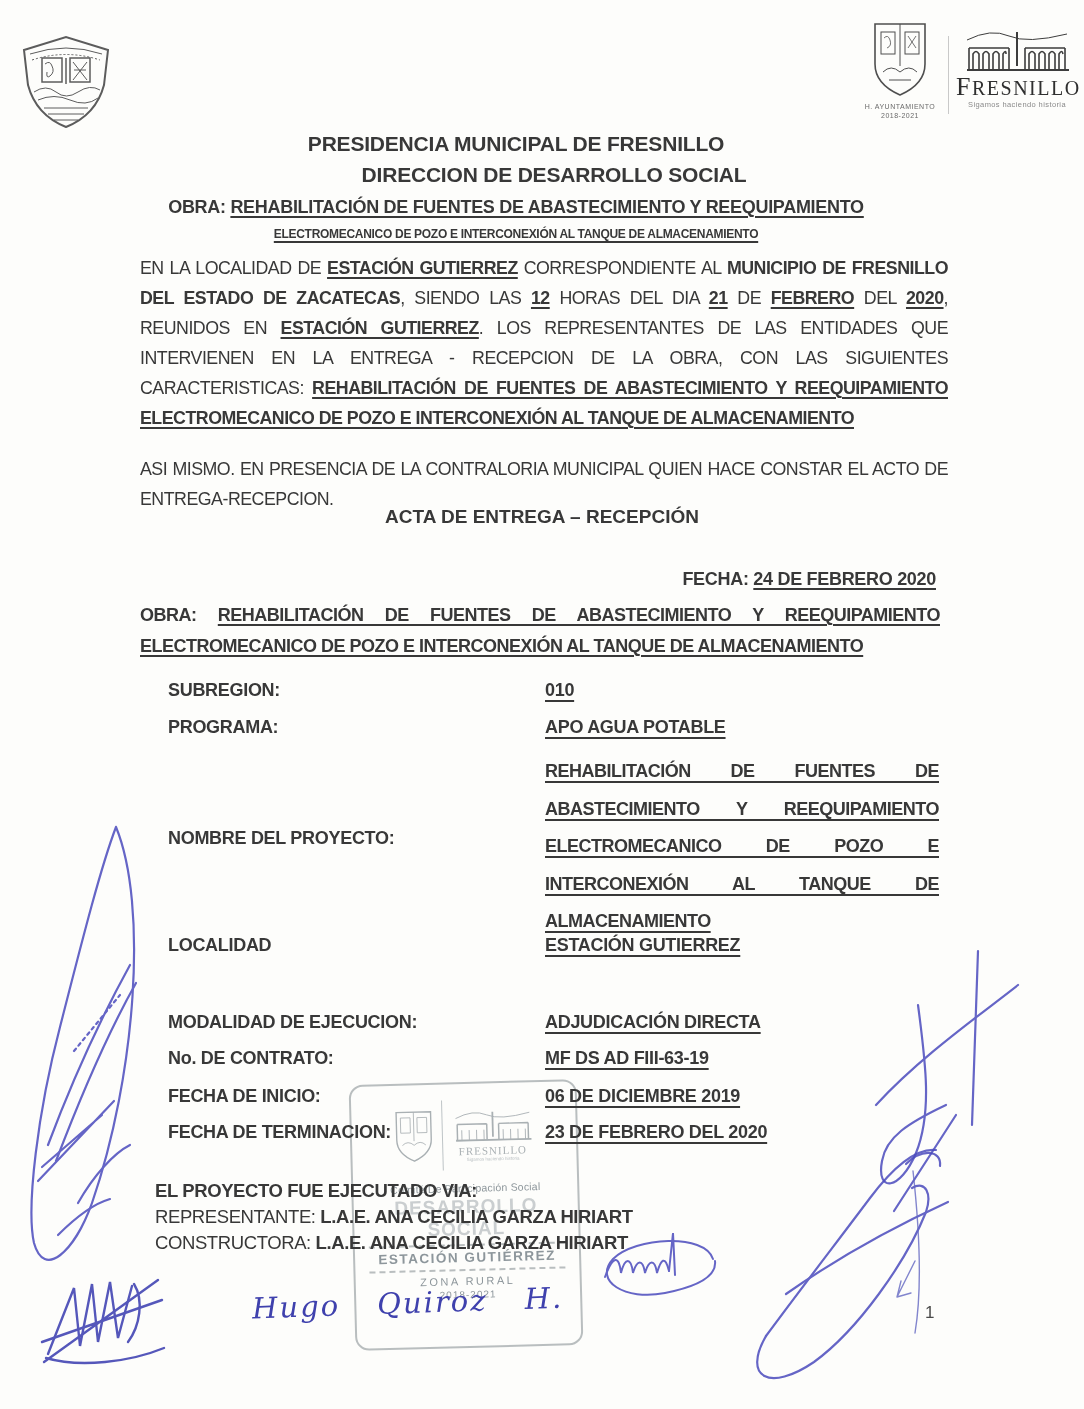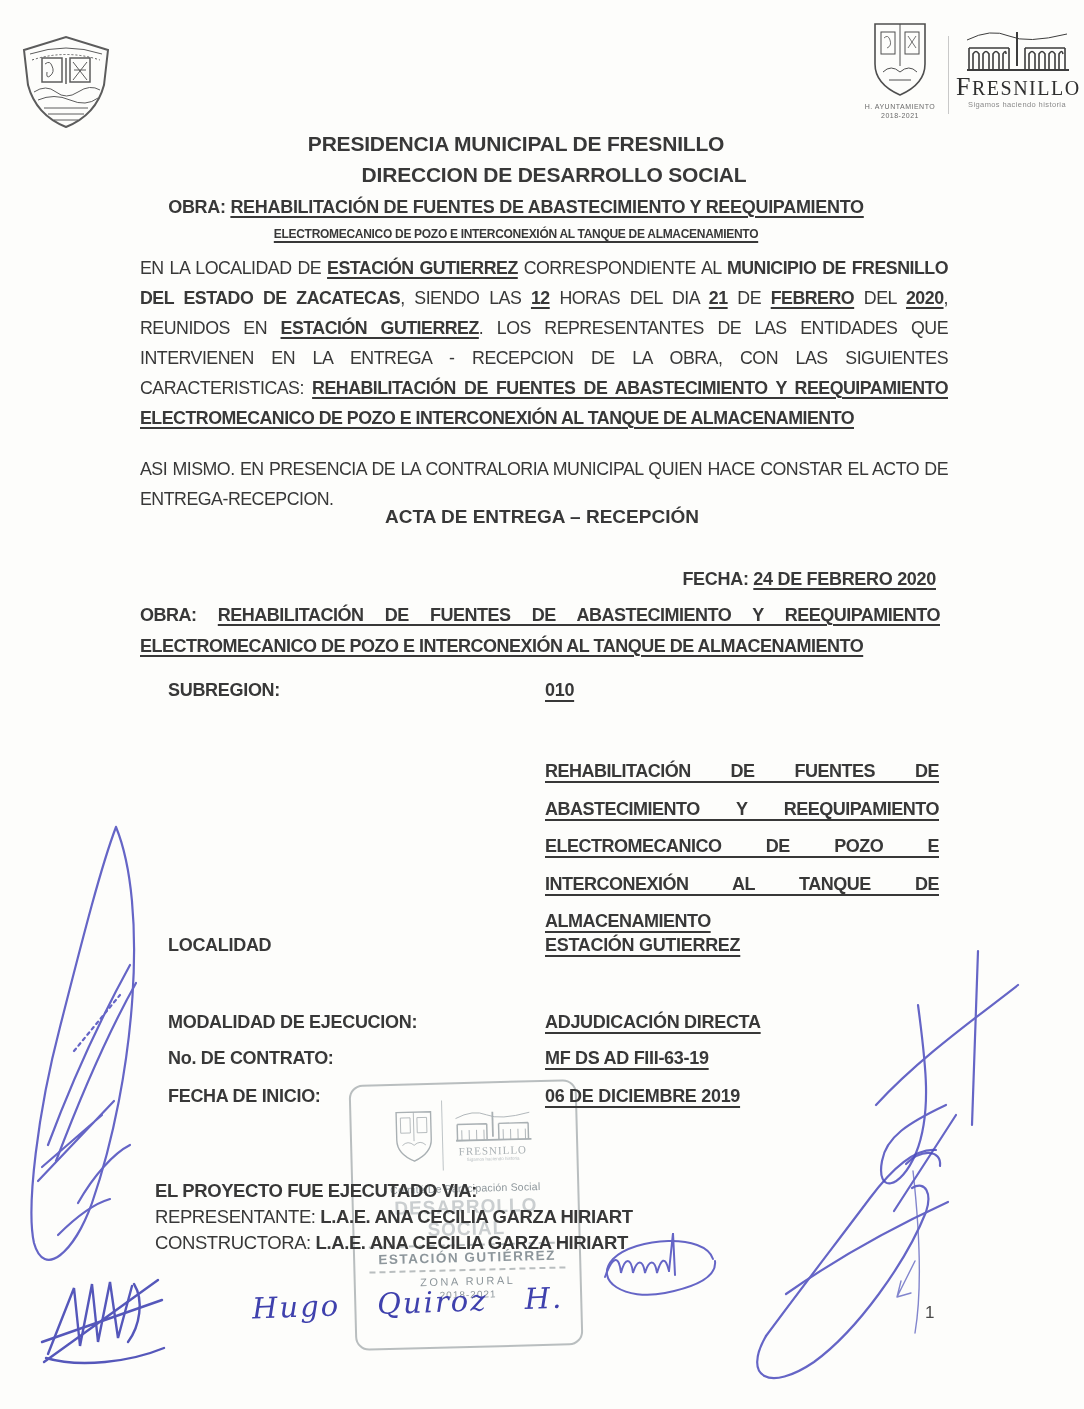"PROGRAMA: APO AGUA POTABLE" div.frow { html: none -> <div> <span>PROGRAMA:</span><span>APO AGUA POTABLE</span> </div> }
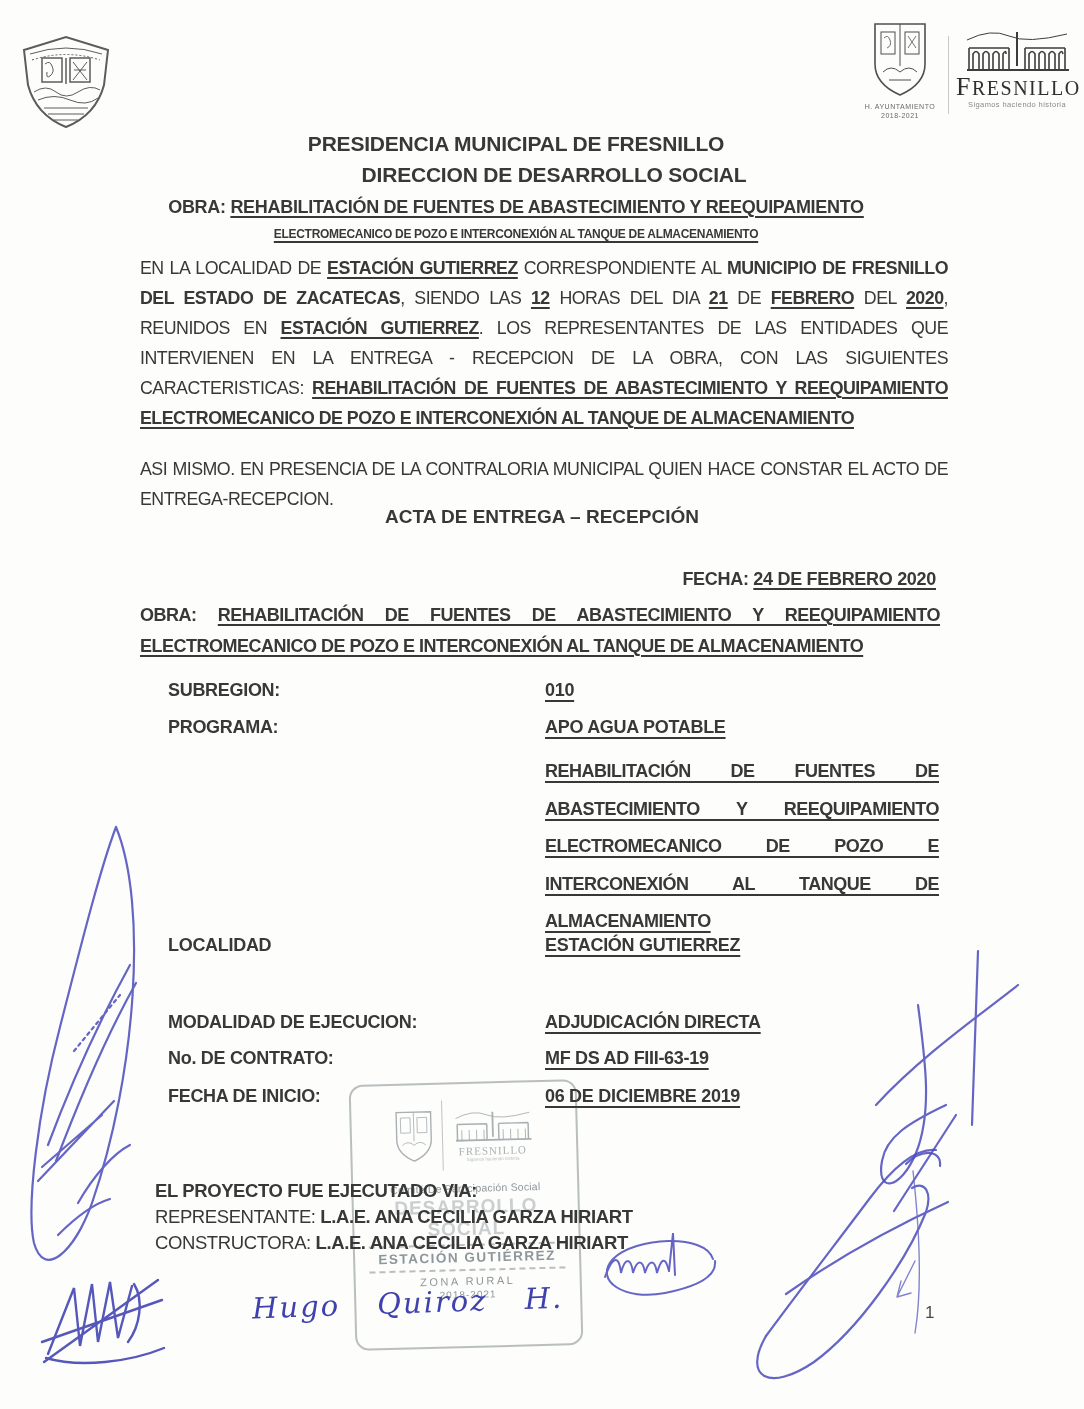"NOMBRE DEL PROYECTO:" div.proj-label { html: none -> <div>NOMBRE DEL PROYECTO:</div> }
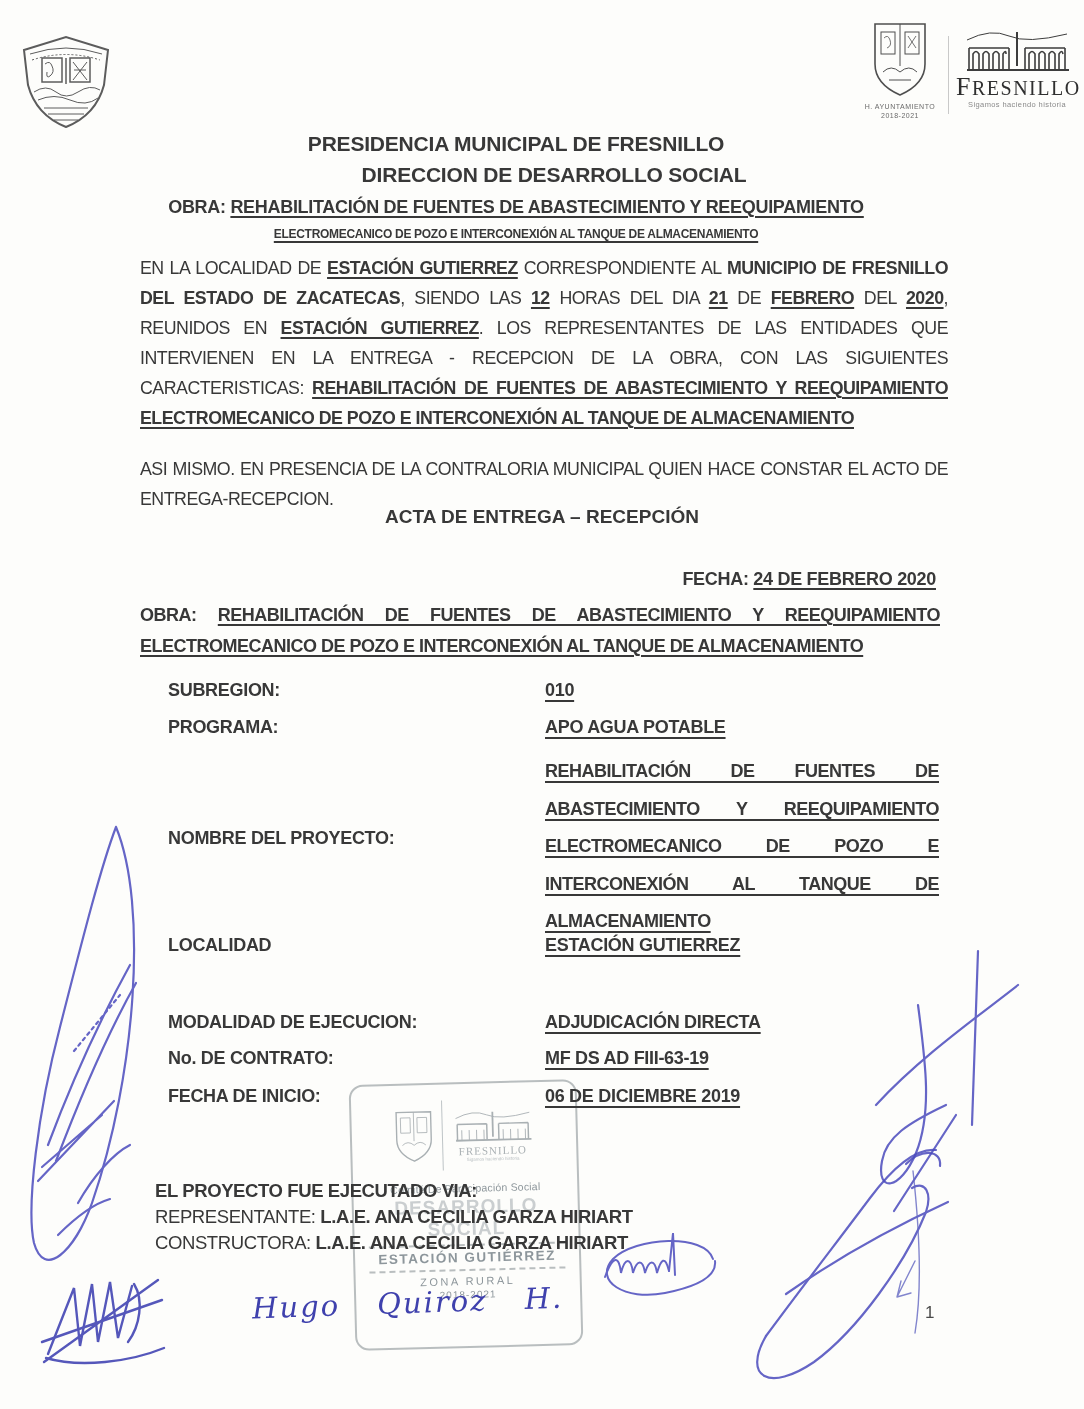"FECHA DE TERMINACION: 23 DE" div.frow { html: none -> <div> <span>FECHA DE TERMINACION:</span><span>23 DE FEBRERO DEL 2020</span> </div> }
